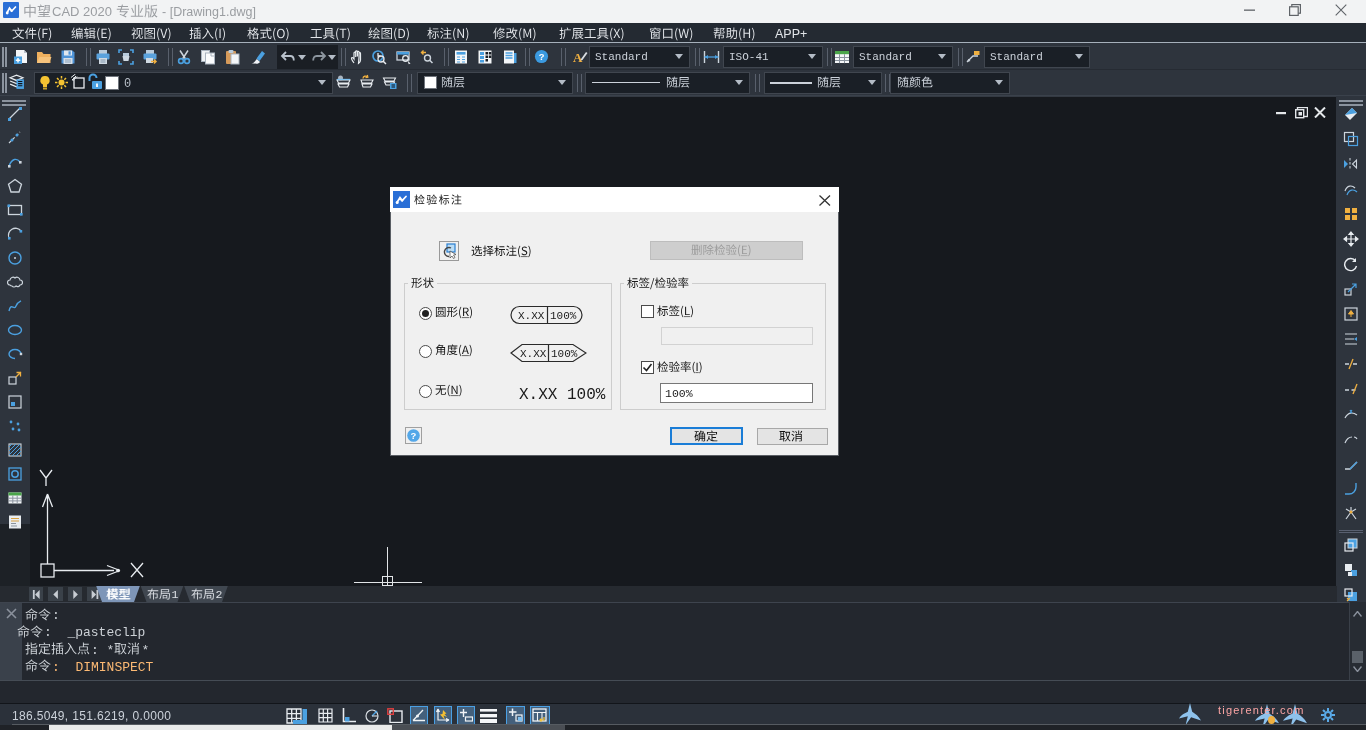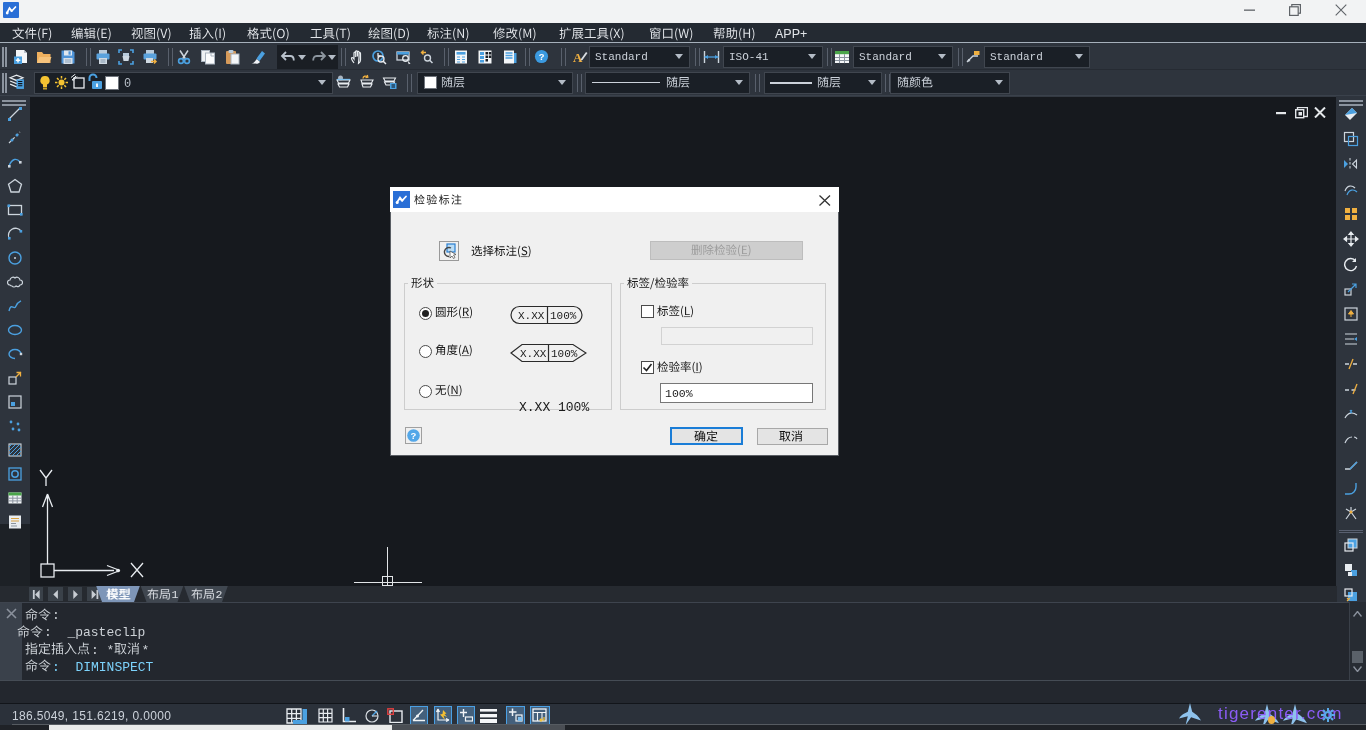"CAD 2020 - [Drawing1.dwg]" div { html: none -> <div><svg> <g> <use></use> <use></use> </g> </svg><span>CAD 2020 </span><svg> <g> <use></use> <use></use> <use></use> </g> </svg><span> - [Drawing1.dwg]</span></div> }
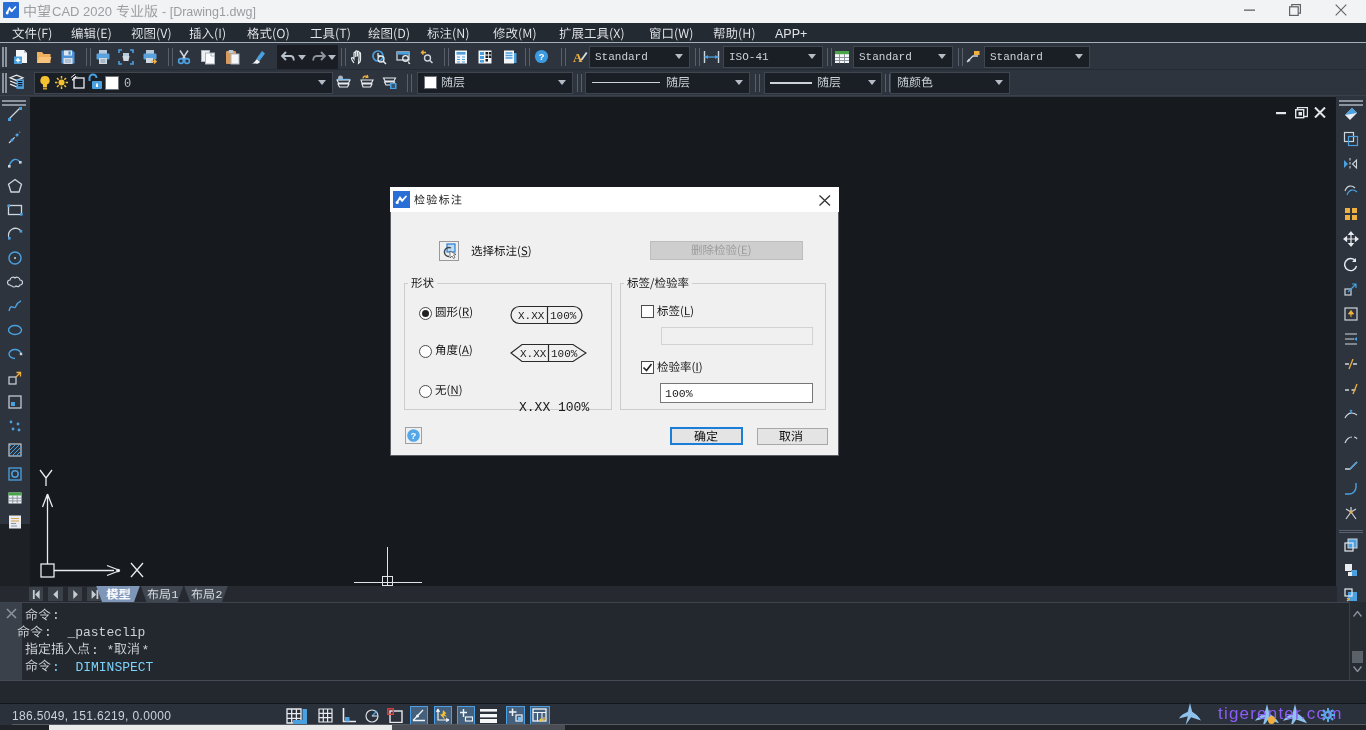"X.XX 100%" span.mono { font-size: 13px -> 16px; top: 400px -> 386px }
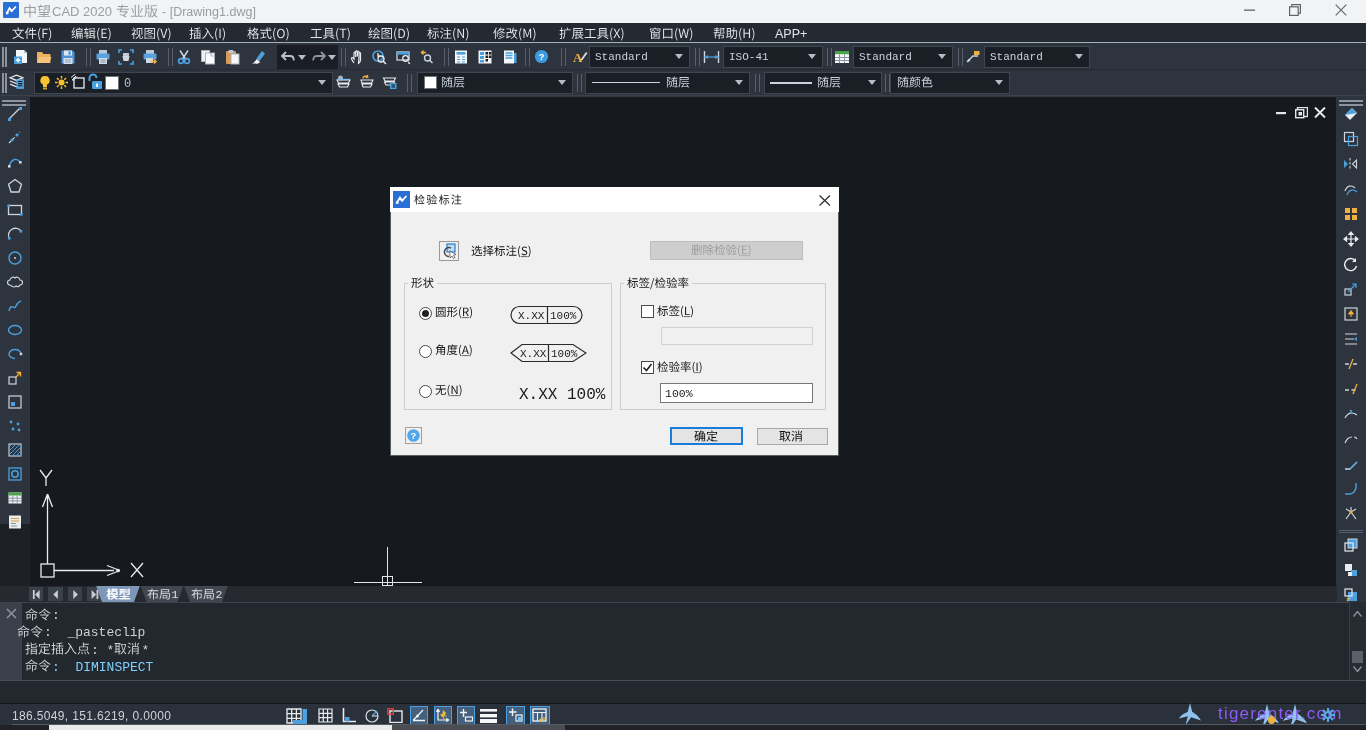": DIMINSPECT" span.mono { color: #7dd3fc -> #fdba74 }
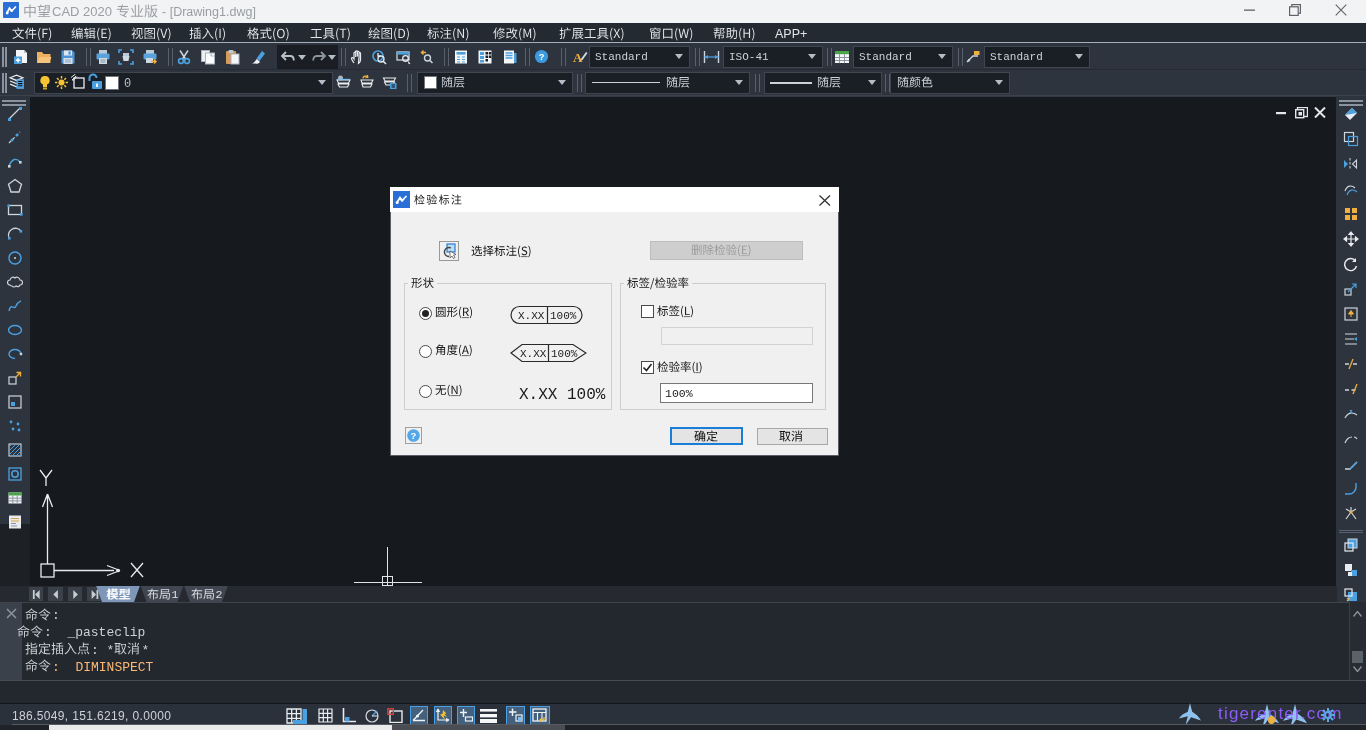"tigerenter.com" span { color: #8b5cf6 -> #fca5a5; font-size: 17px -> 11px }
